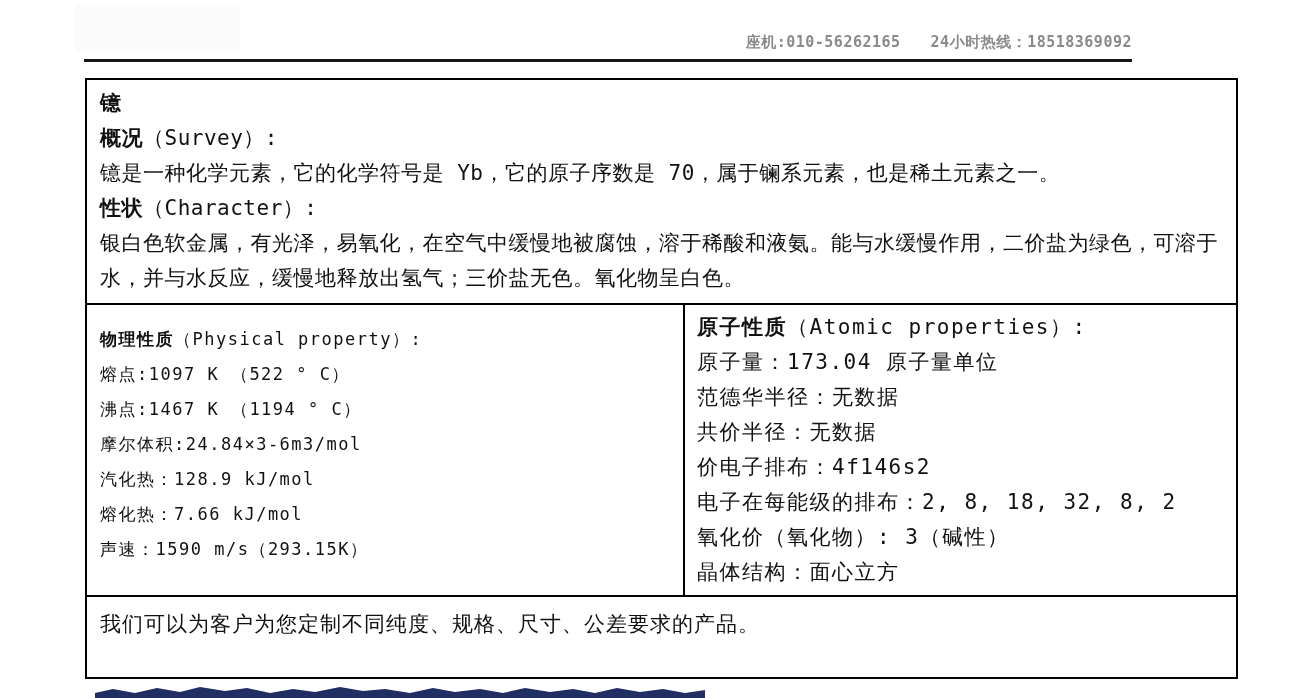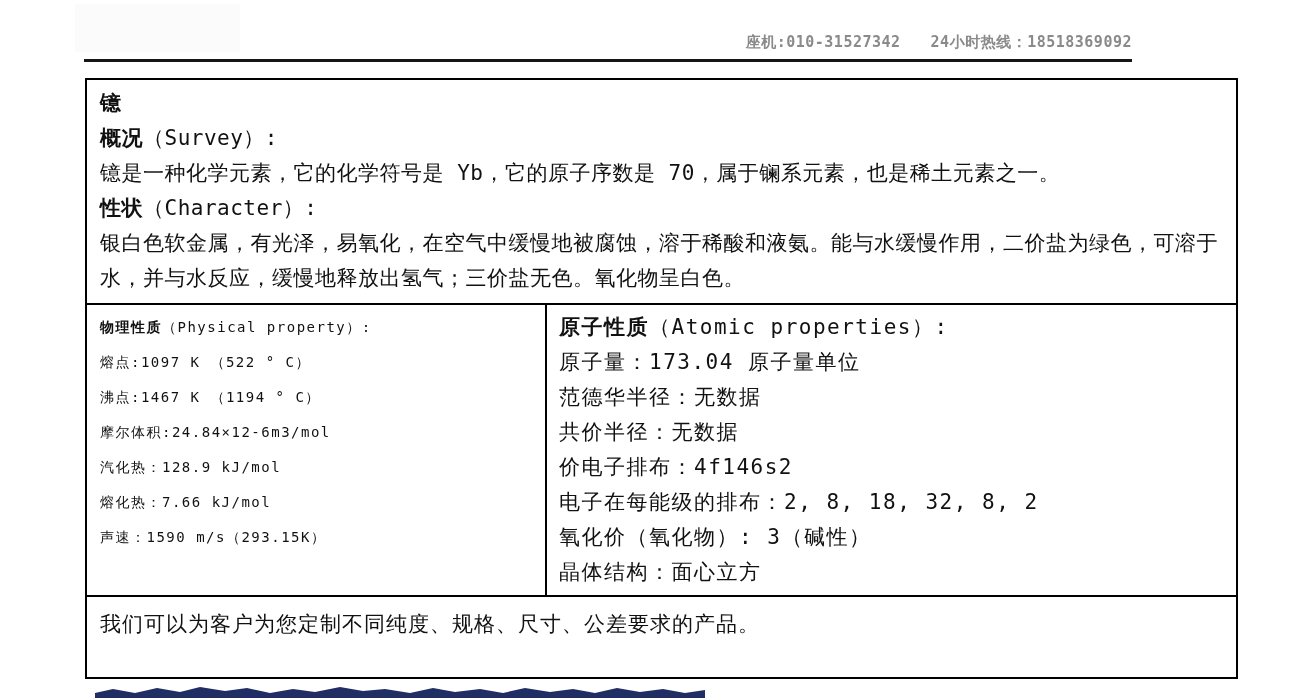"座机:010-31527342" span { text: :010-31527342 -> :010-56262165 }
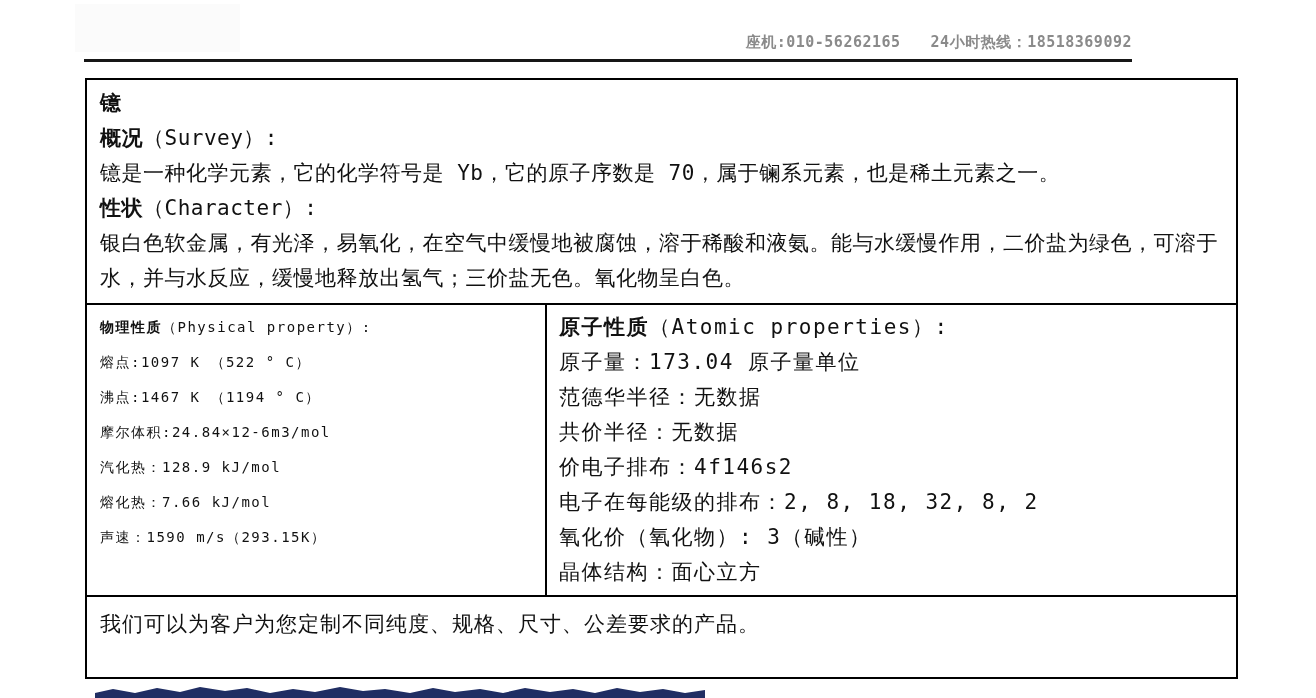"物理性质（Physical property）:" .col-left { font-size: 14px -> 17px; padding: 5px 10px 5px 13px -> 17px 10px 5px 13px; width: 460px -> 598px }
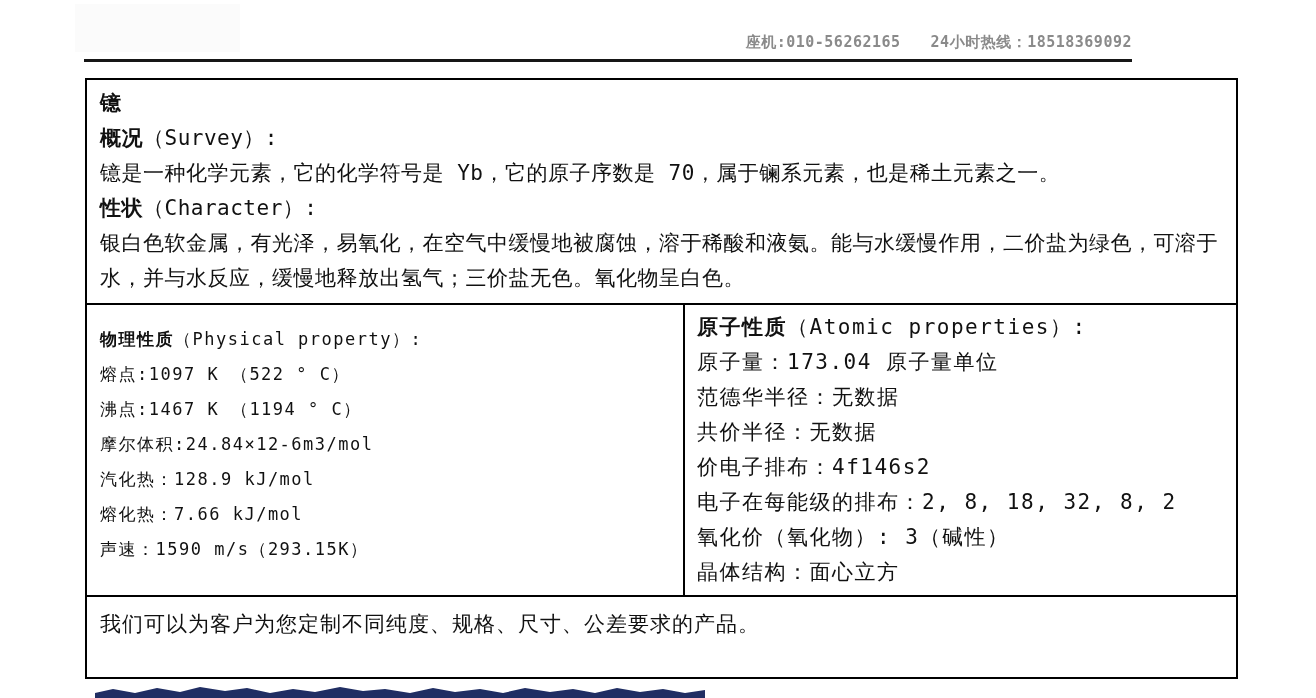"摩尔体积:24.84×12-6m3/mol" div.prop-row { text: 12-6m3/mol -> 3-6m3/mol }
